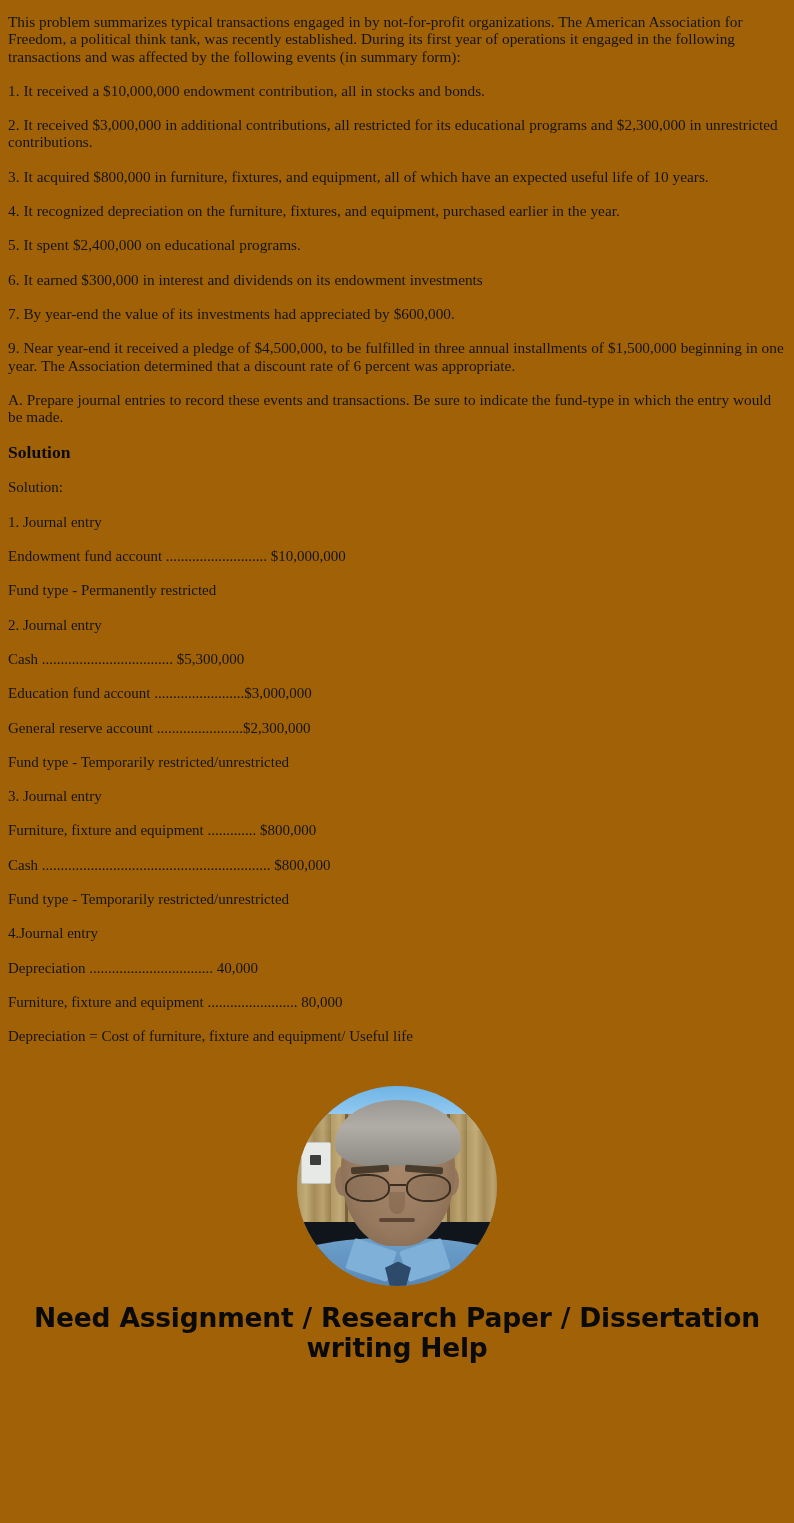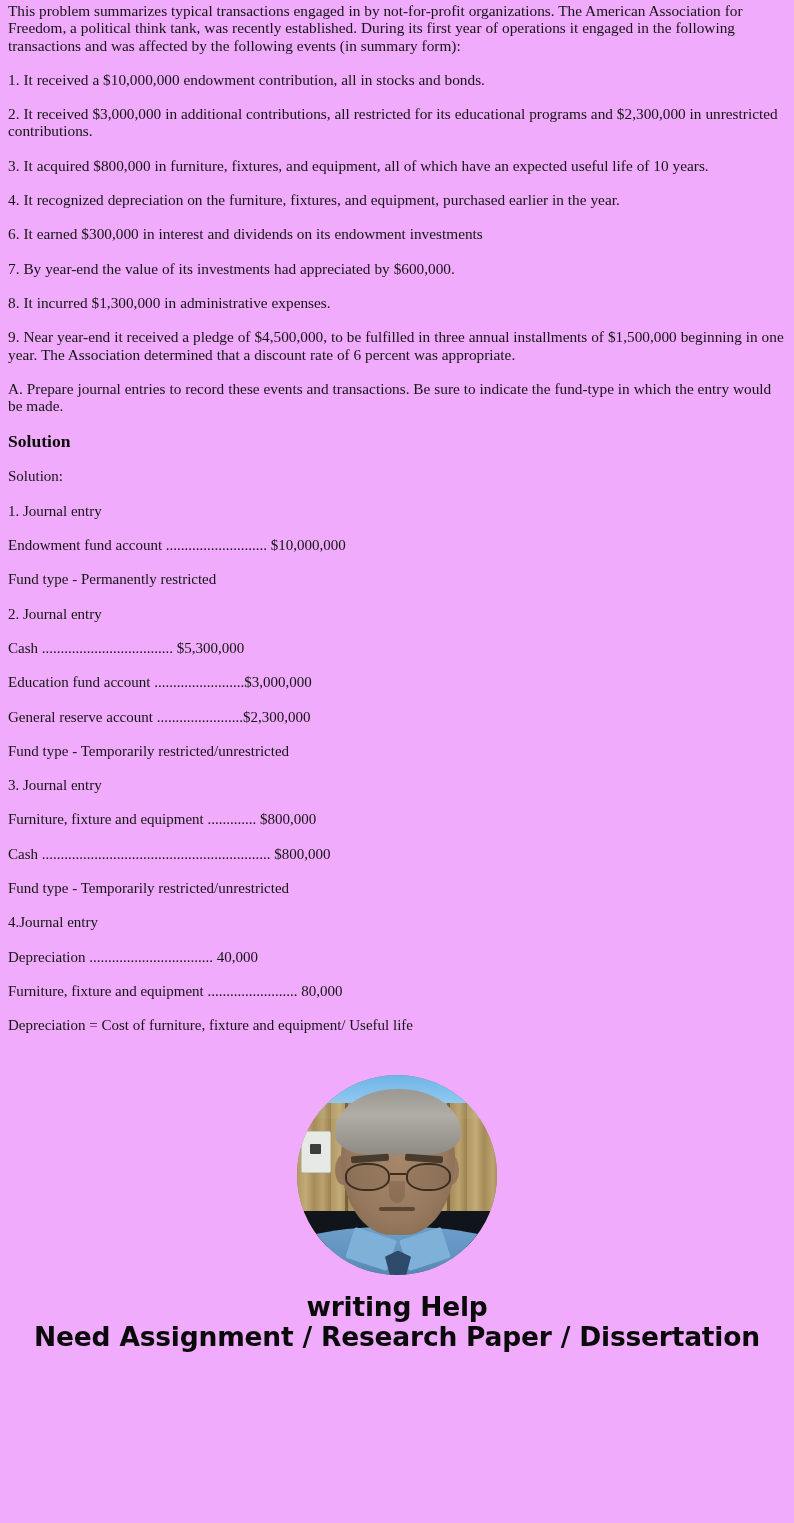"This problem summarizes typical" .page { background: #f0abfc -> #a16207; padding: 2px 8px 0 8px -> 13px 8px 0 8px }
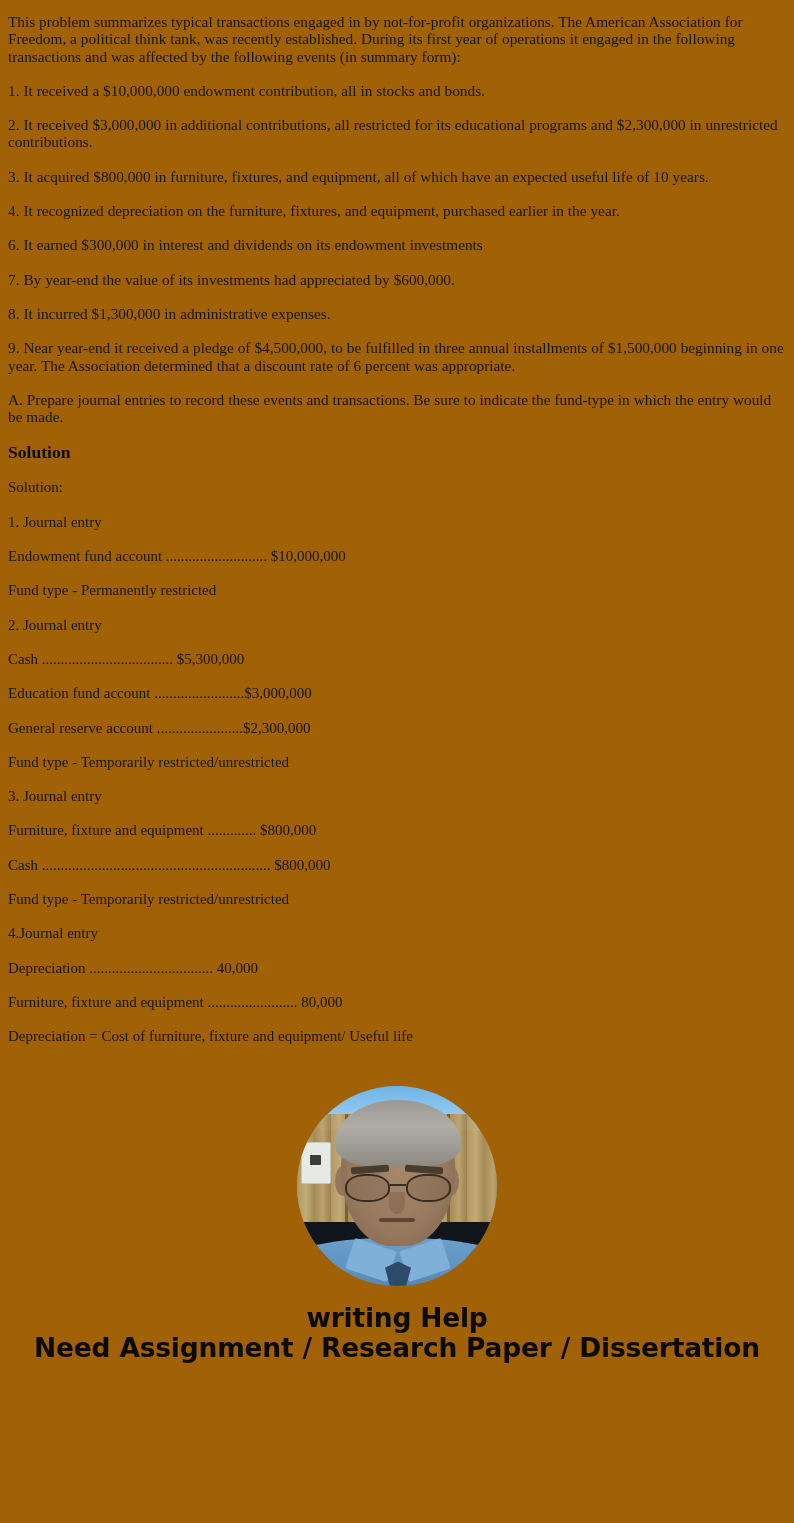"5. It spent $2,400,000 on" p.para { html: none -> <p>5. It spent $2,400,000 on educational programs.</p> }
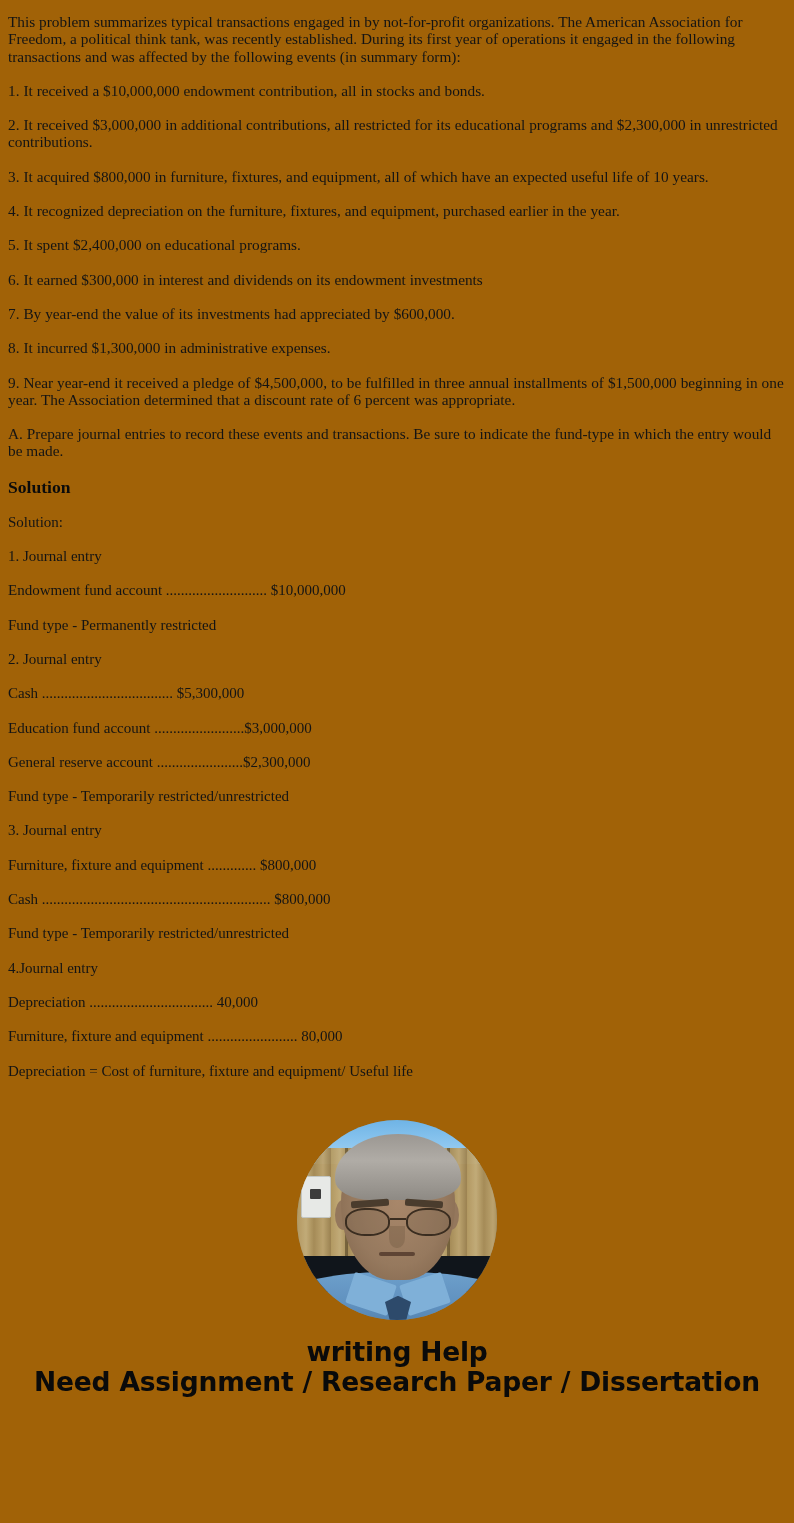"8. It incurred $1,300,000 in" p.para { html: <p>8. It incurred $1,300,000 in administrative expenses.</p> -> none }
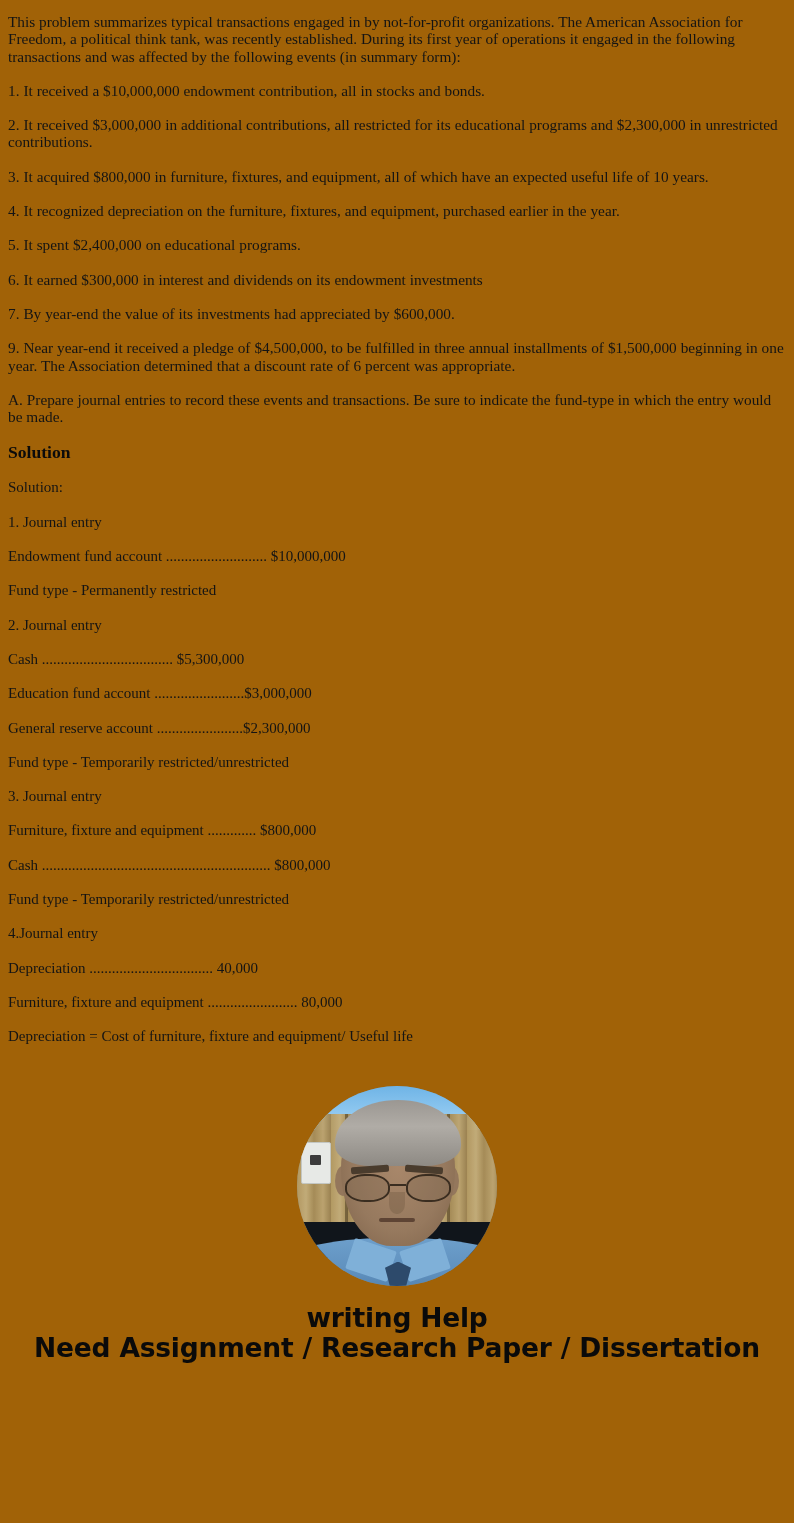"writing Help" span.footer-line { order: before "Need Assignment / Research Paper" -> after "Need Assignment / Research Paper" }
